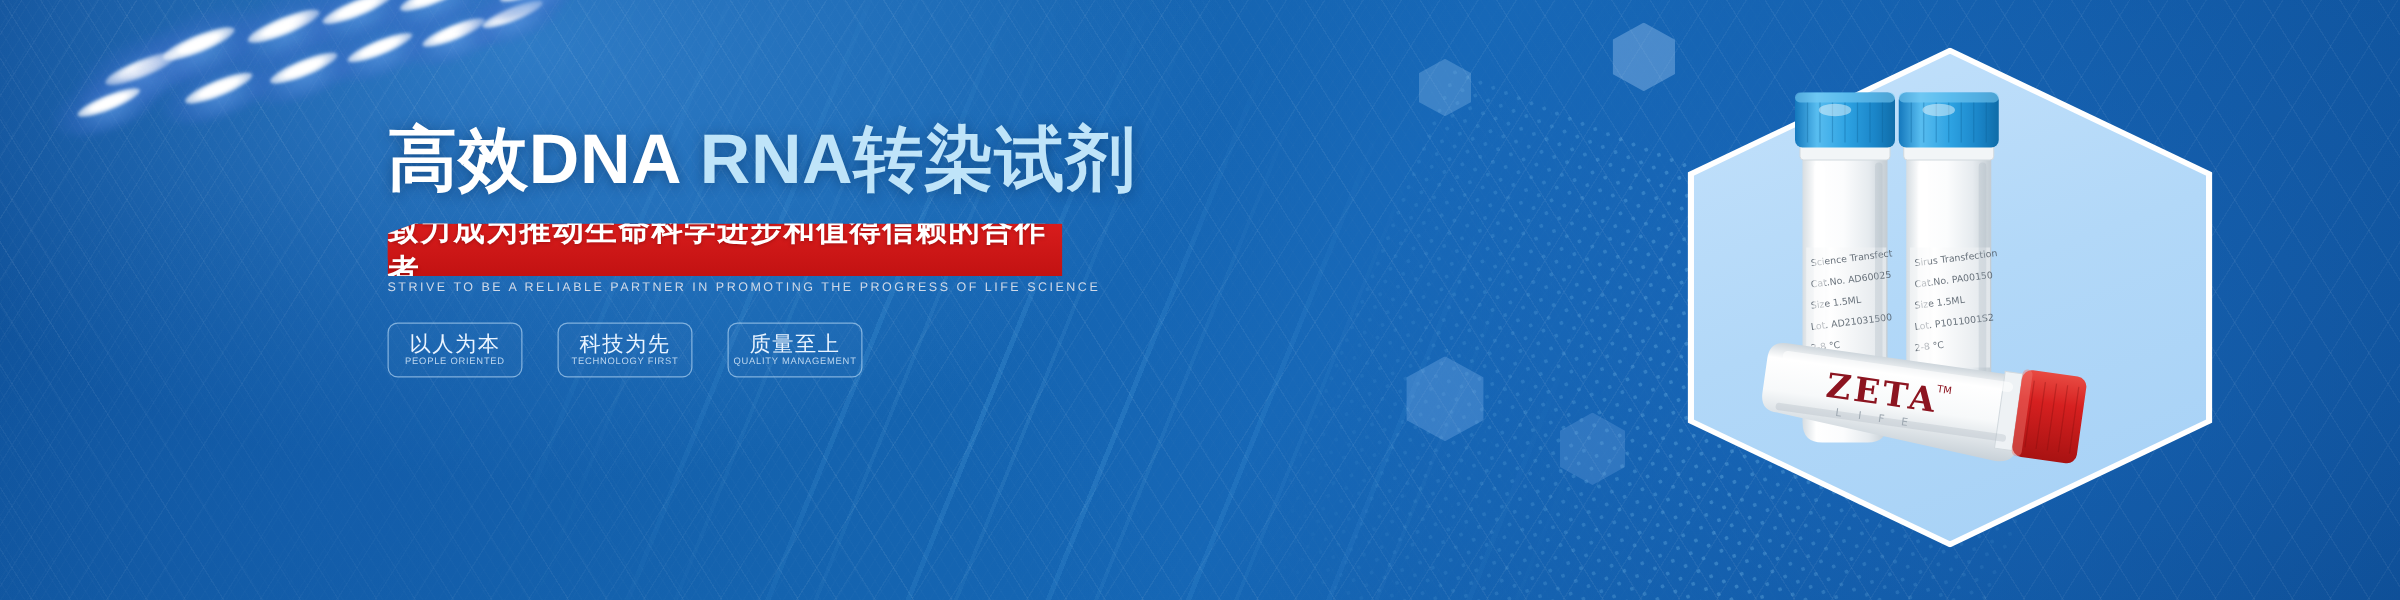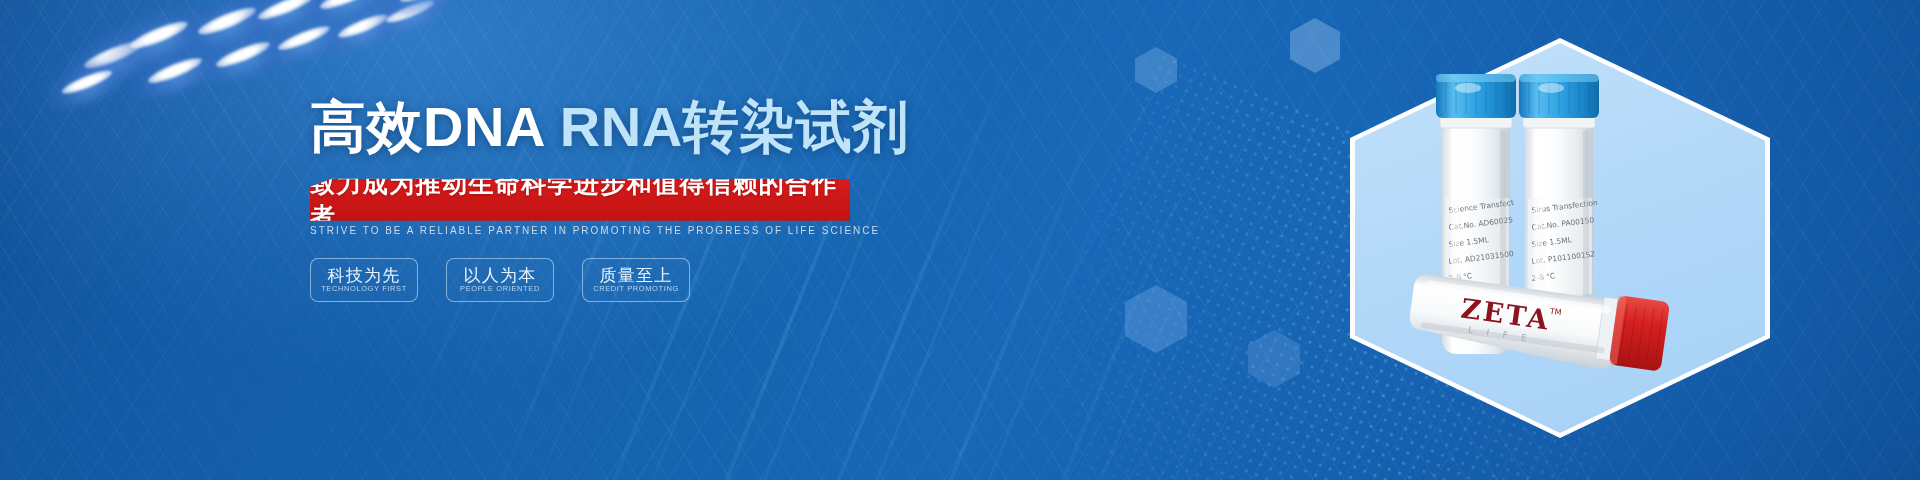"科技为先" div.pill { order: before "以人为本" -> after "以人为本" }
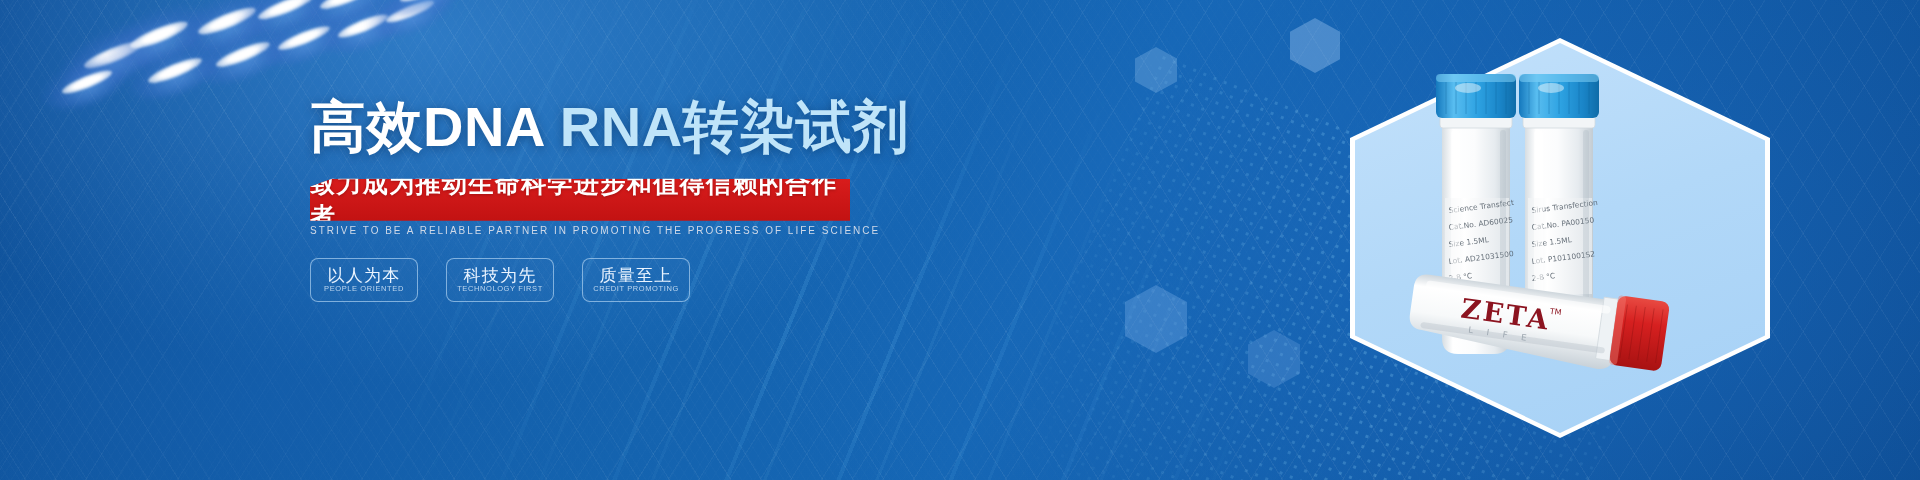"CREDIT PROMOTING" span.pill-en { text: CREDIT PROMOTING -> QUALITY MANAGEMENT }
